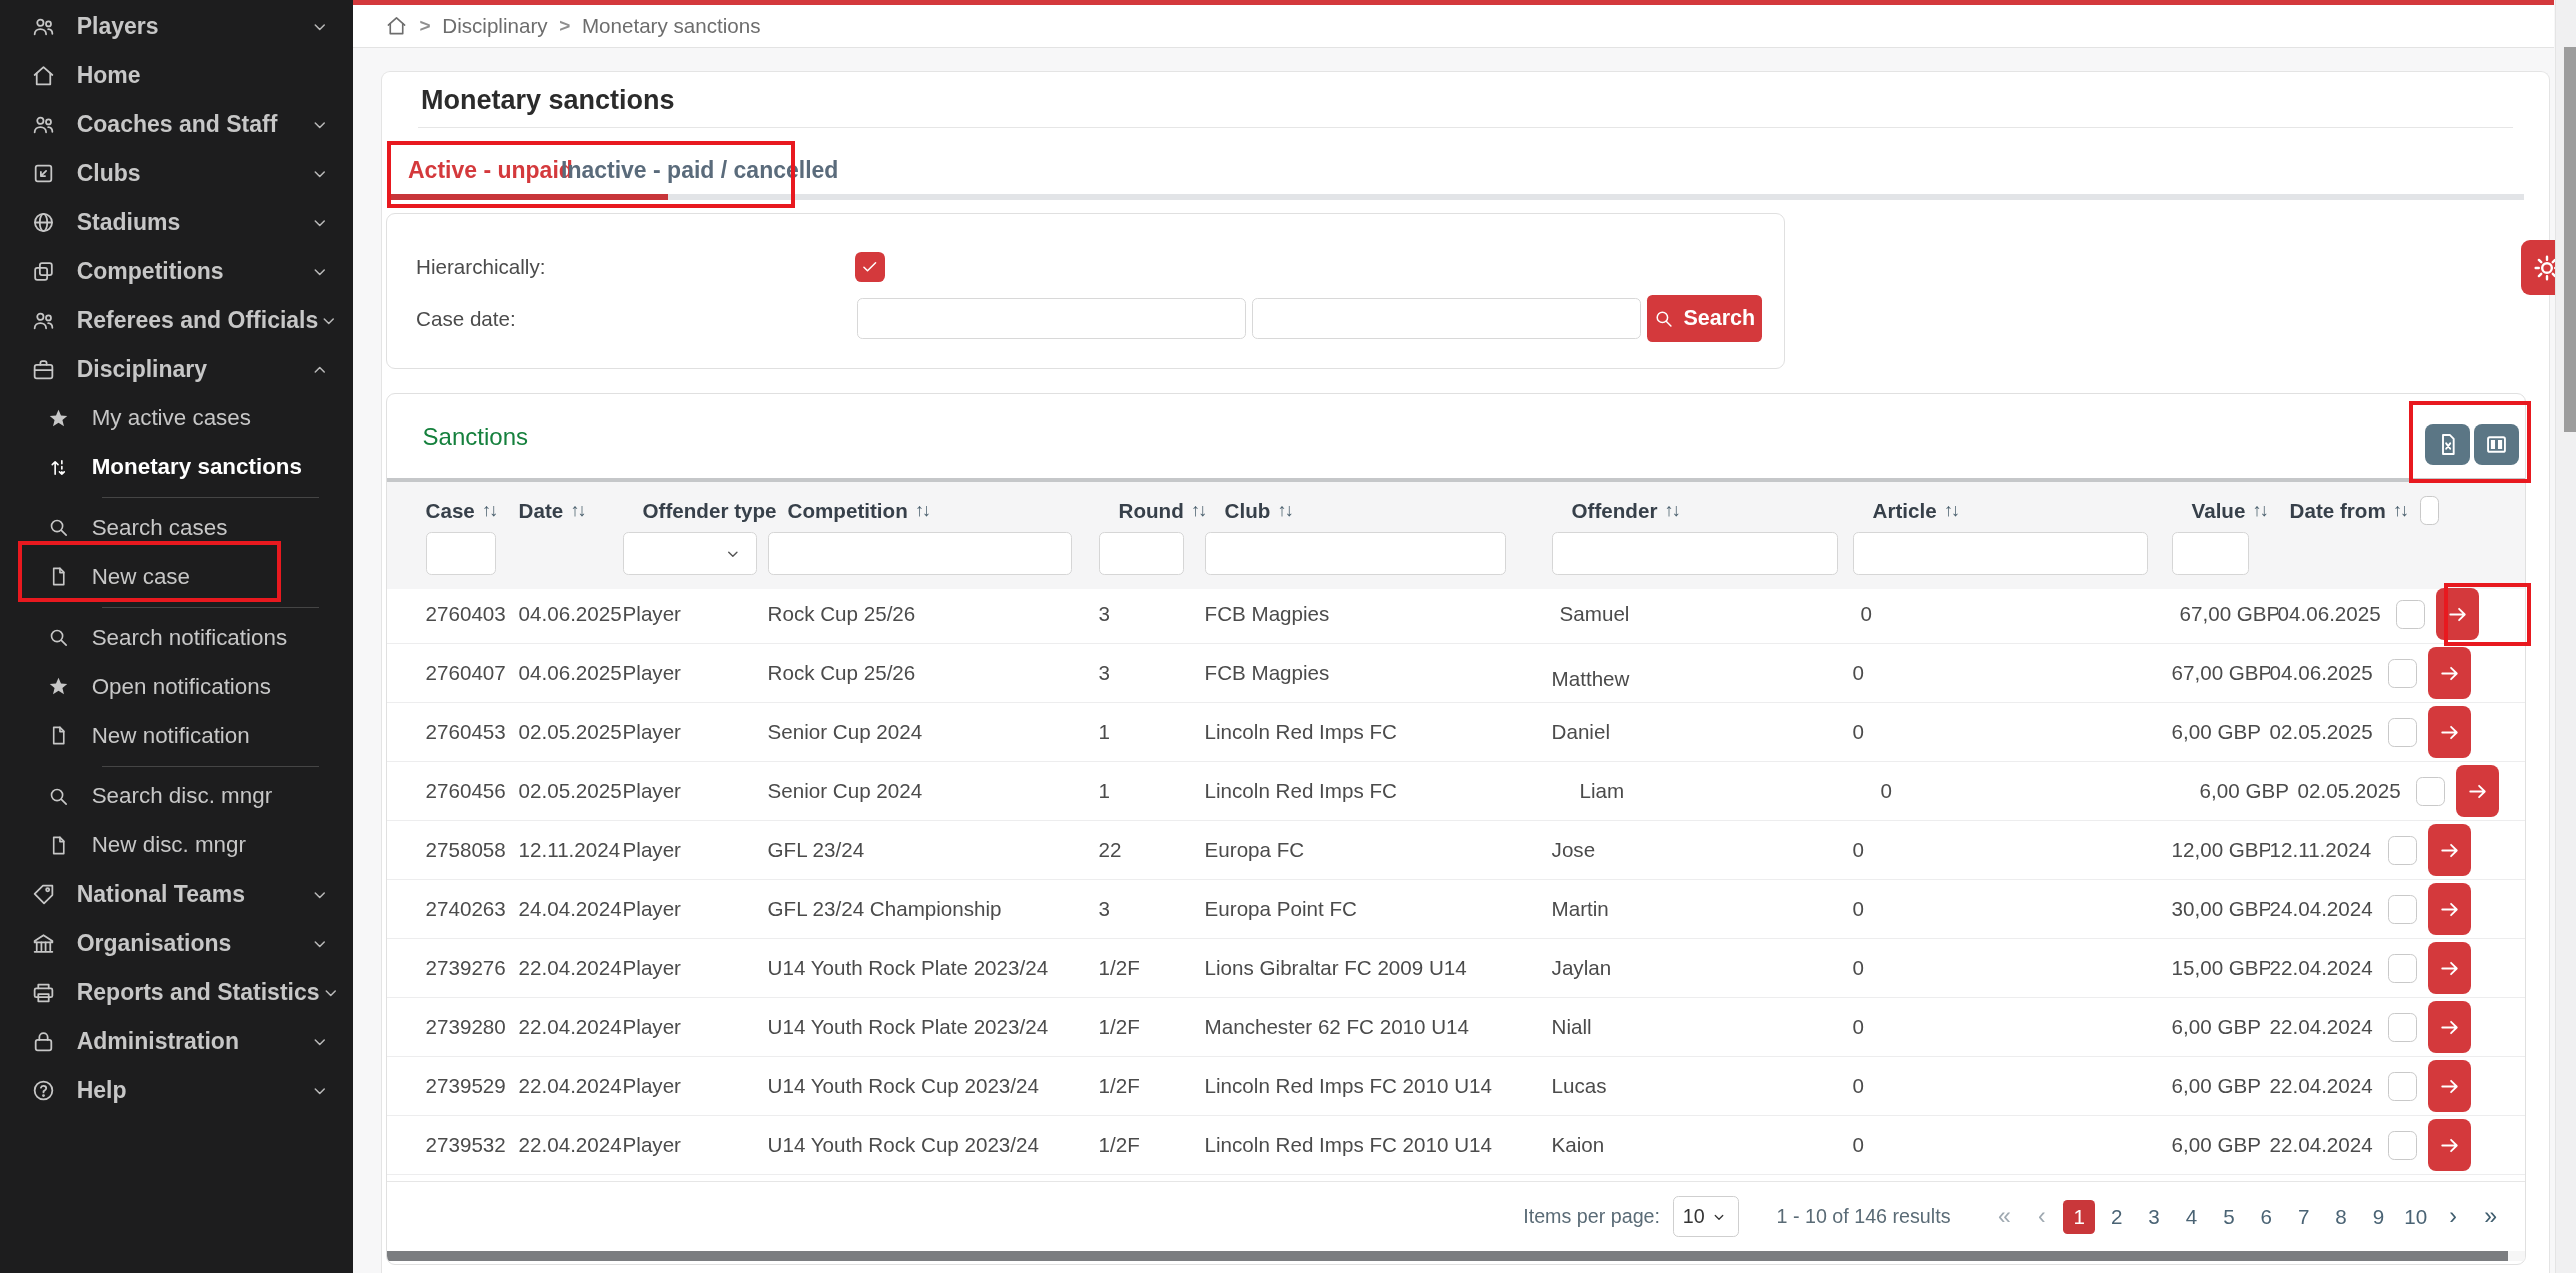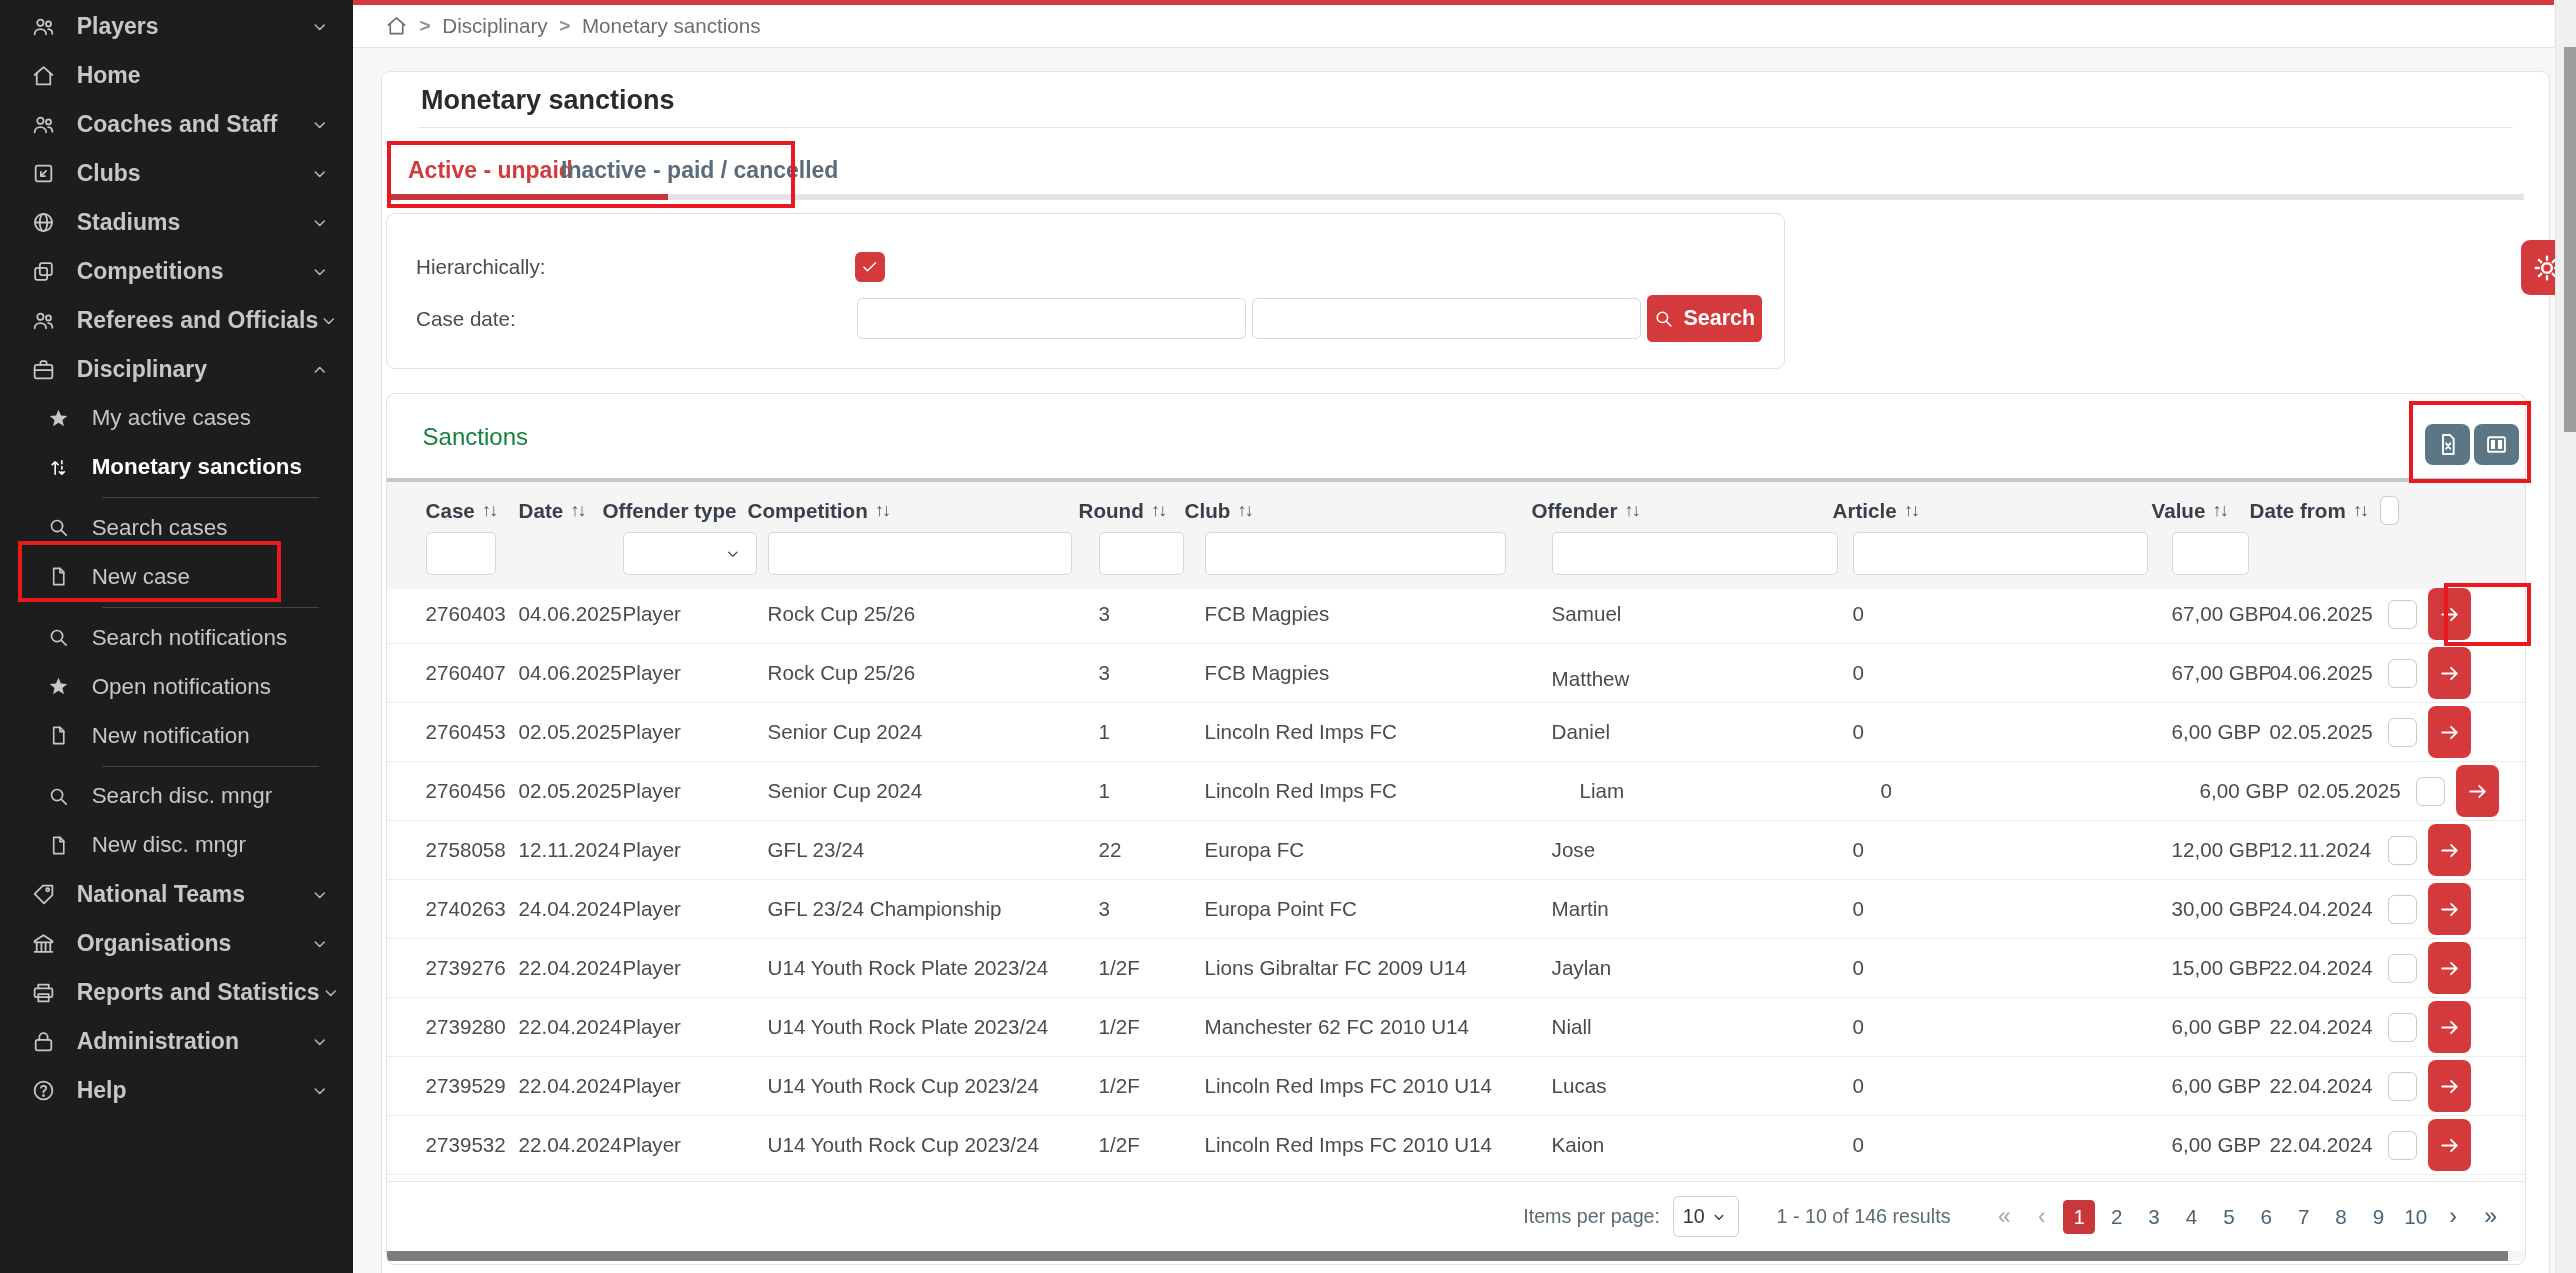"Date" div.th-cell { width: 84px -> 124px }
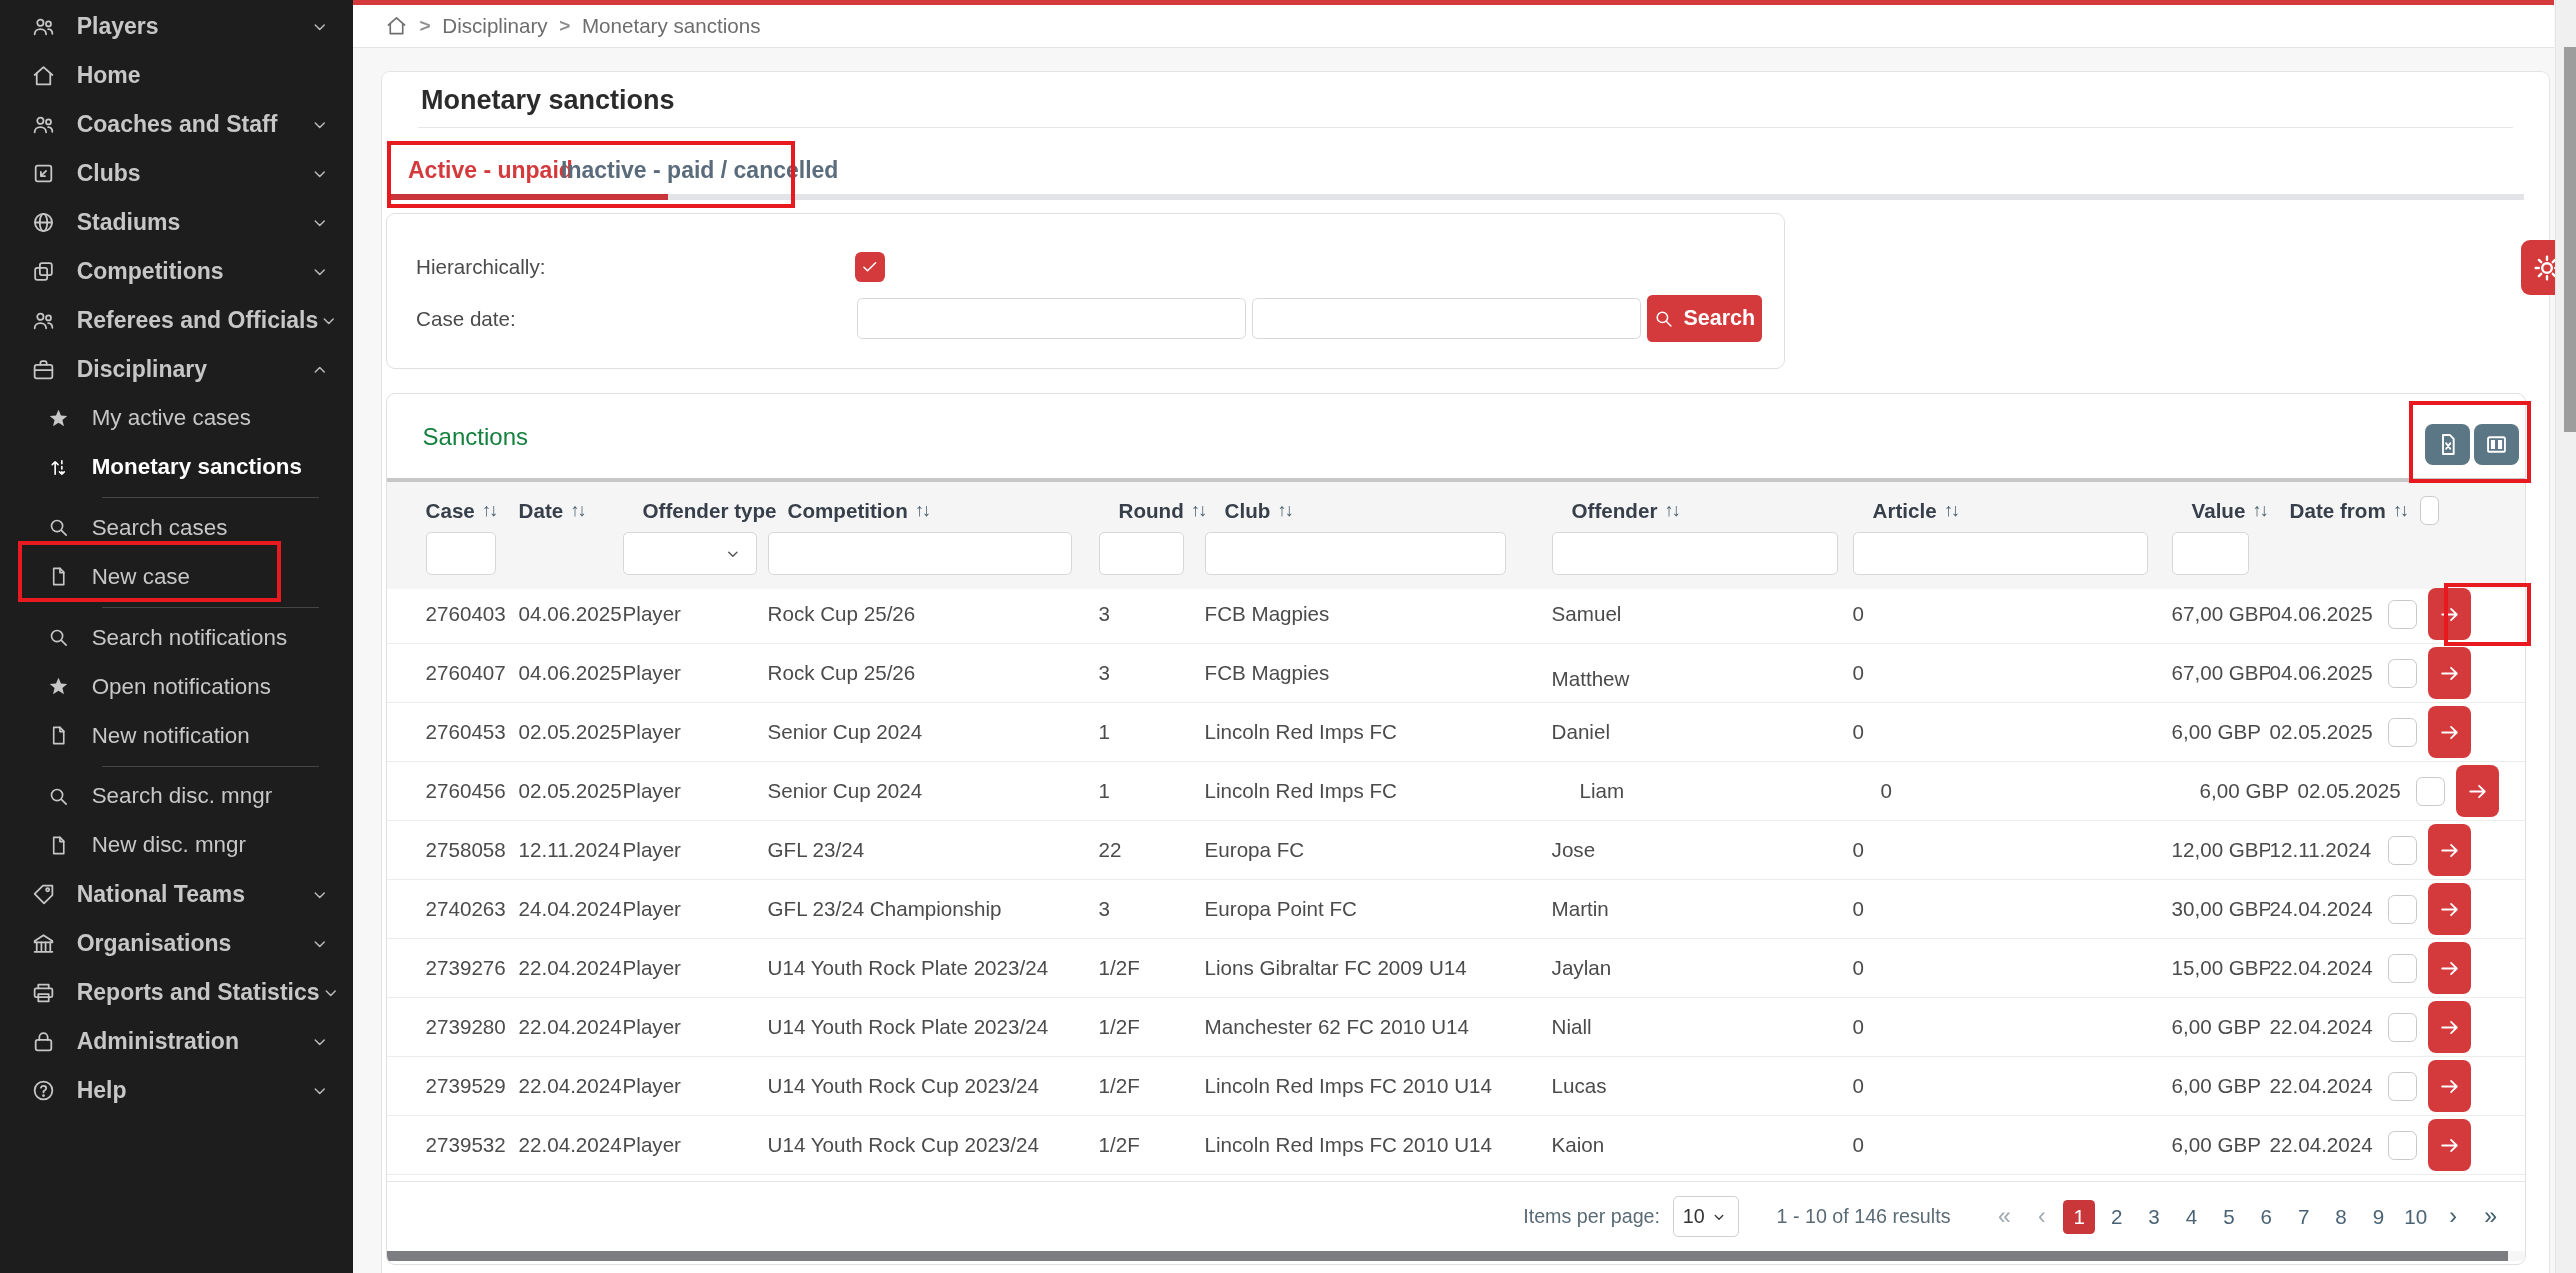"Samuel" div.t-cell { margin-left: none -> 8px }
